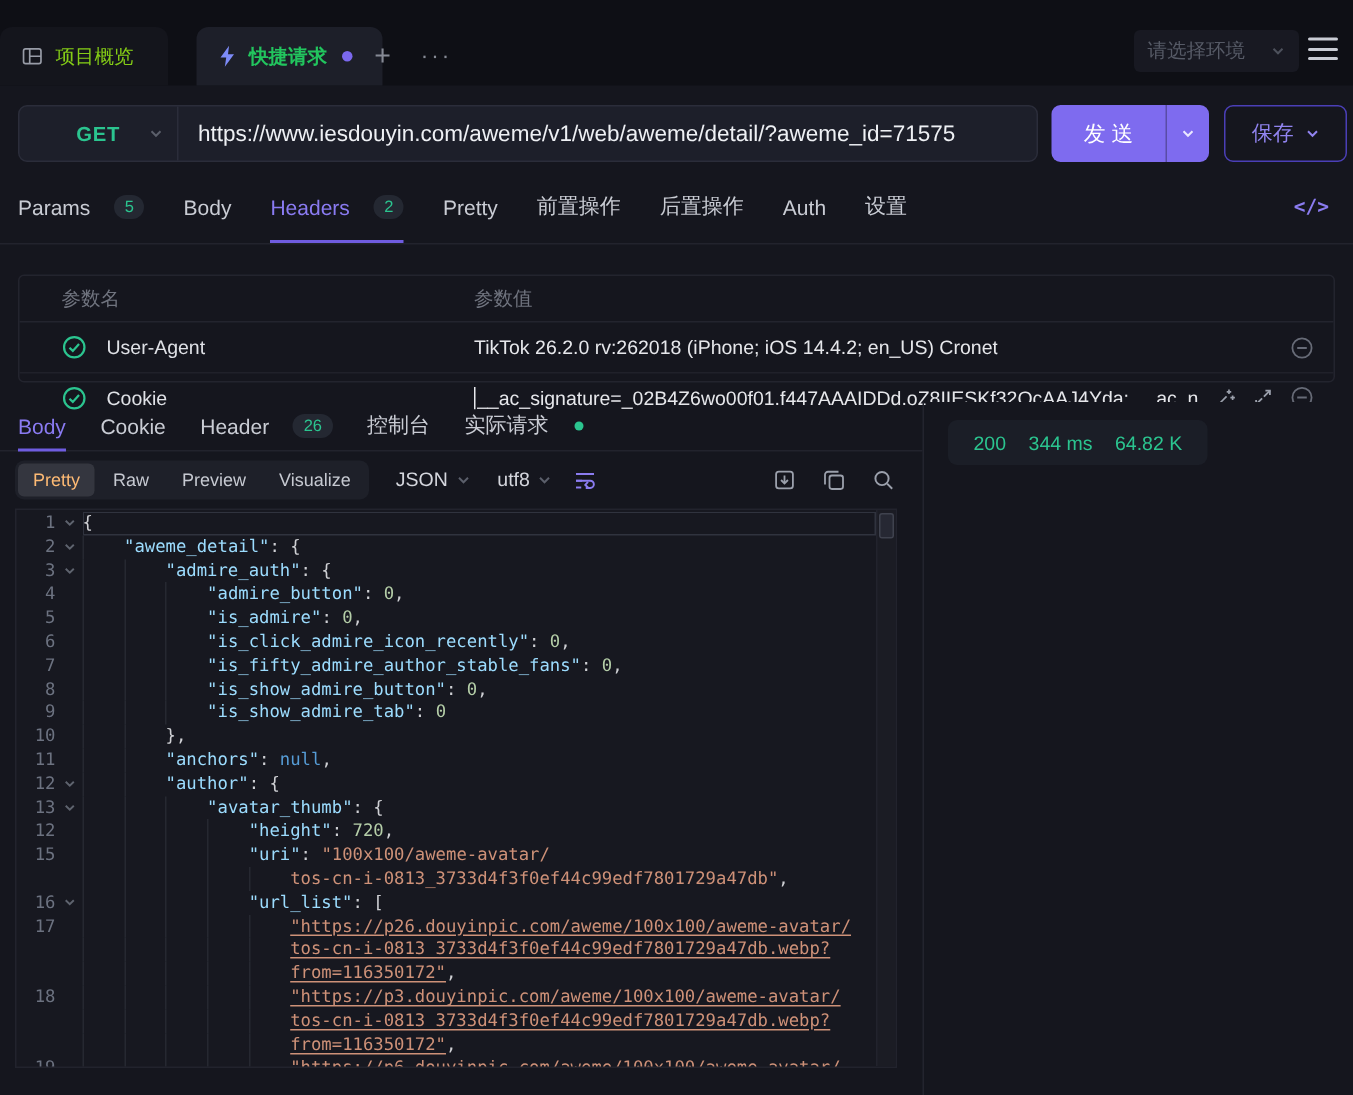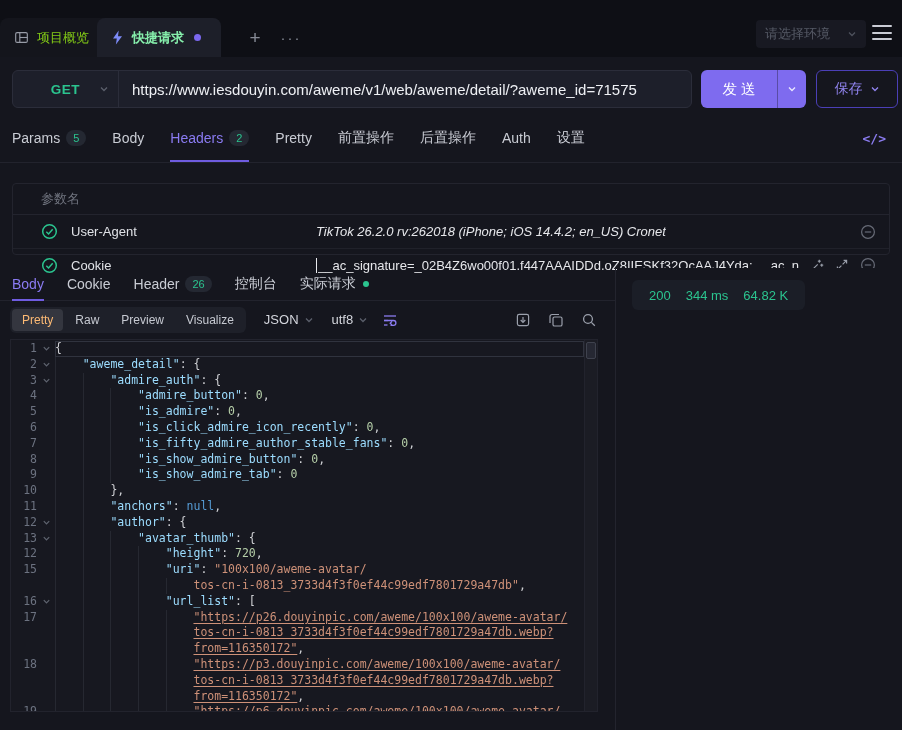"快捷请求" .doc-tab.active { color: #86efac -> #22c55e; left: 97px -> 131px }
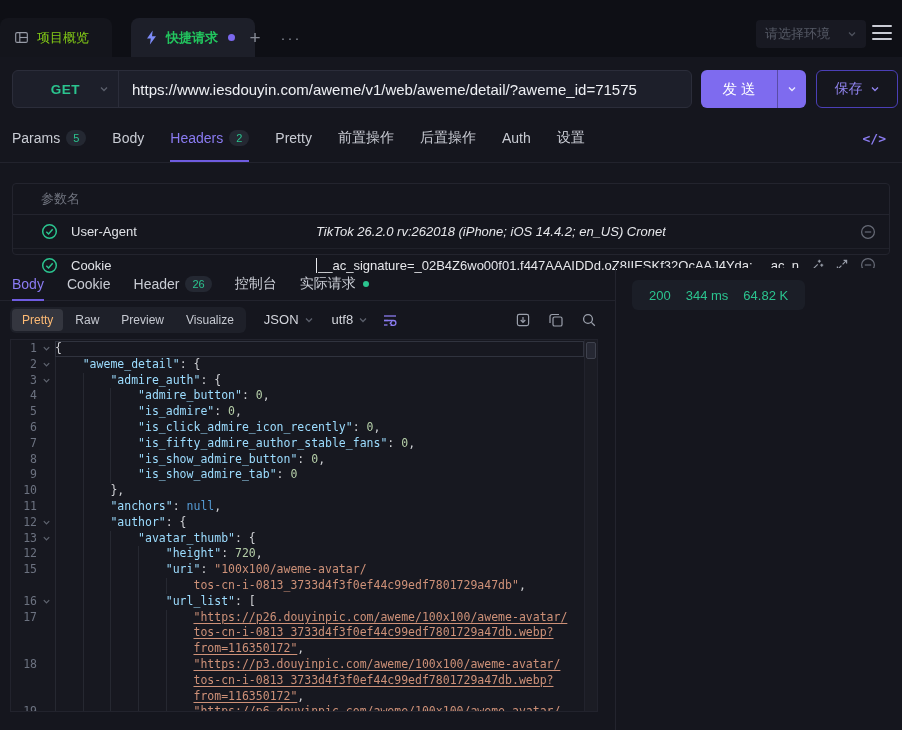"Params" .rtab { gap: 6px -> 16px }
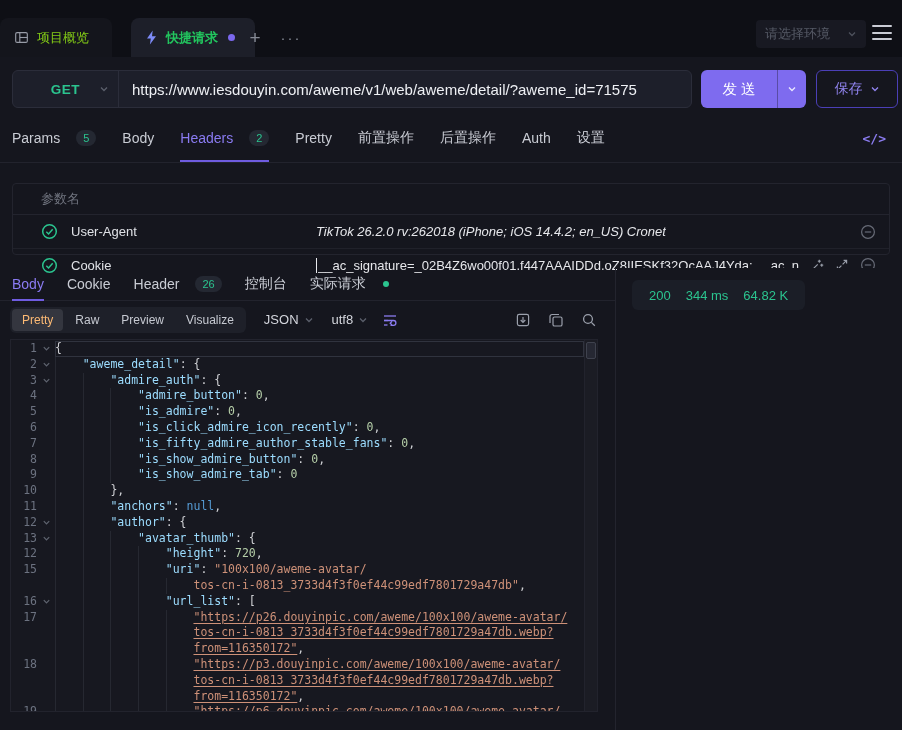"参数值" div.cell-value { html: none -> <div>参数值</div> }
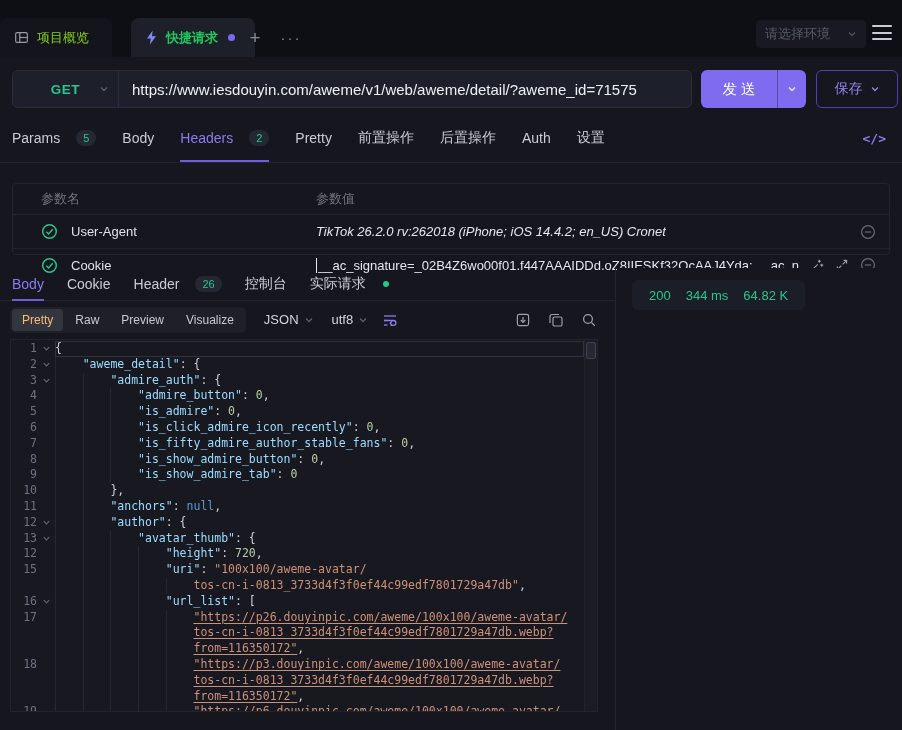"TikTok 26.2.0 rv:262018 (iPhone; iOS" span { font-style: italic -> none }
